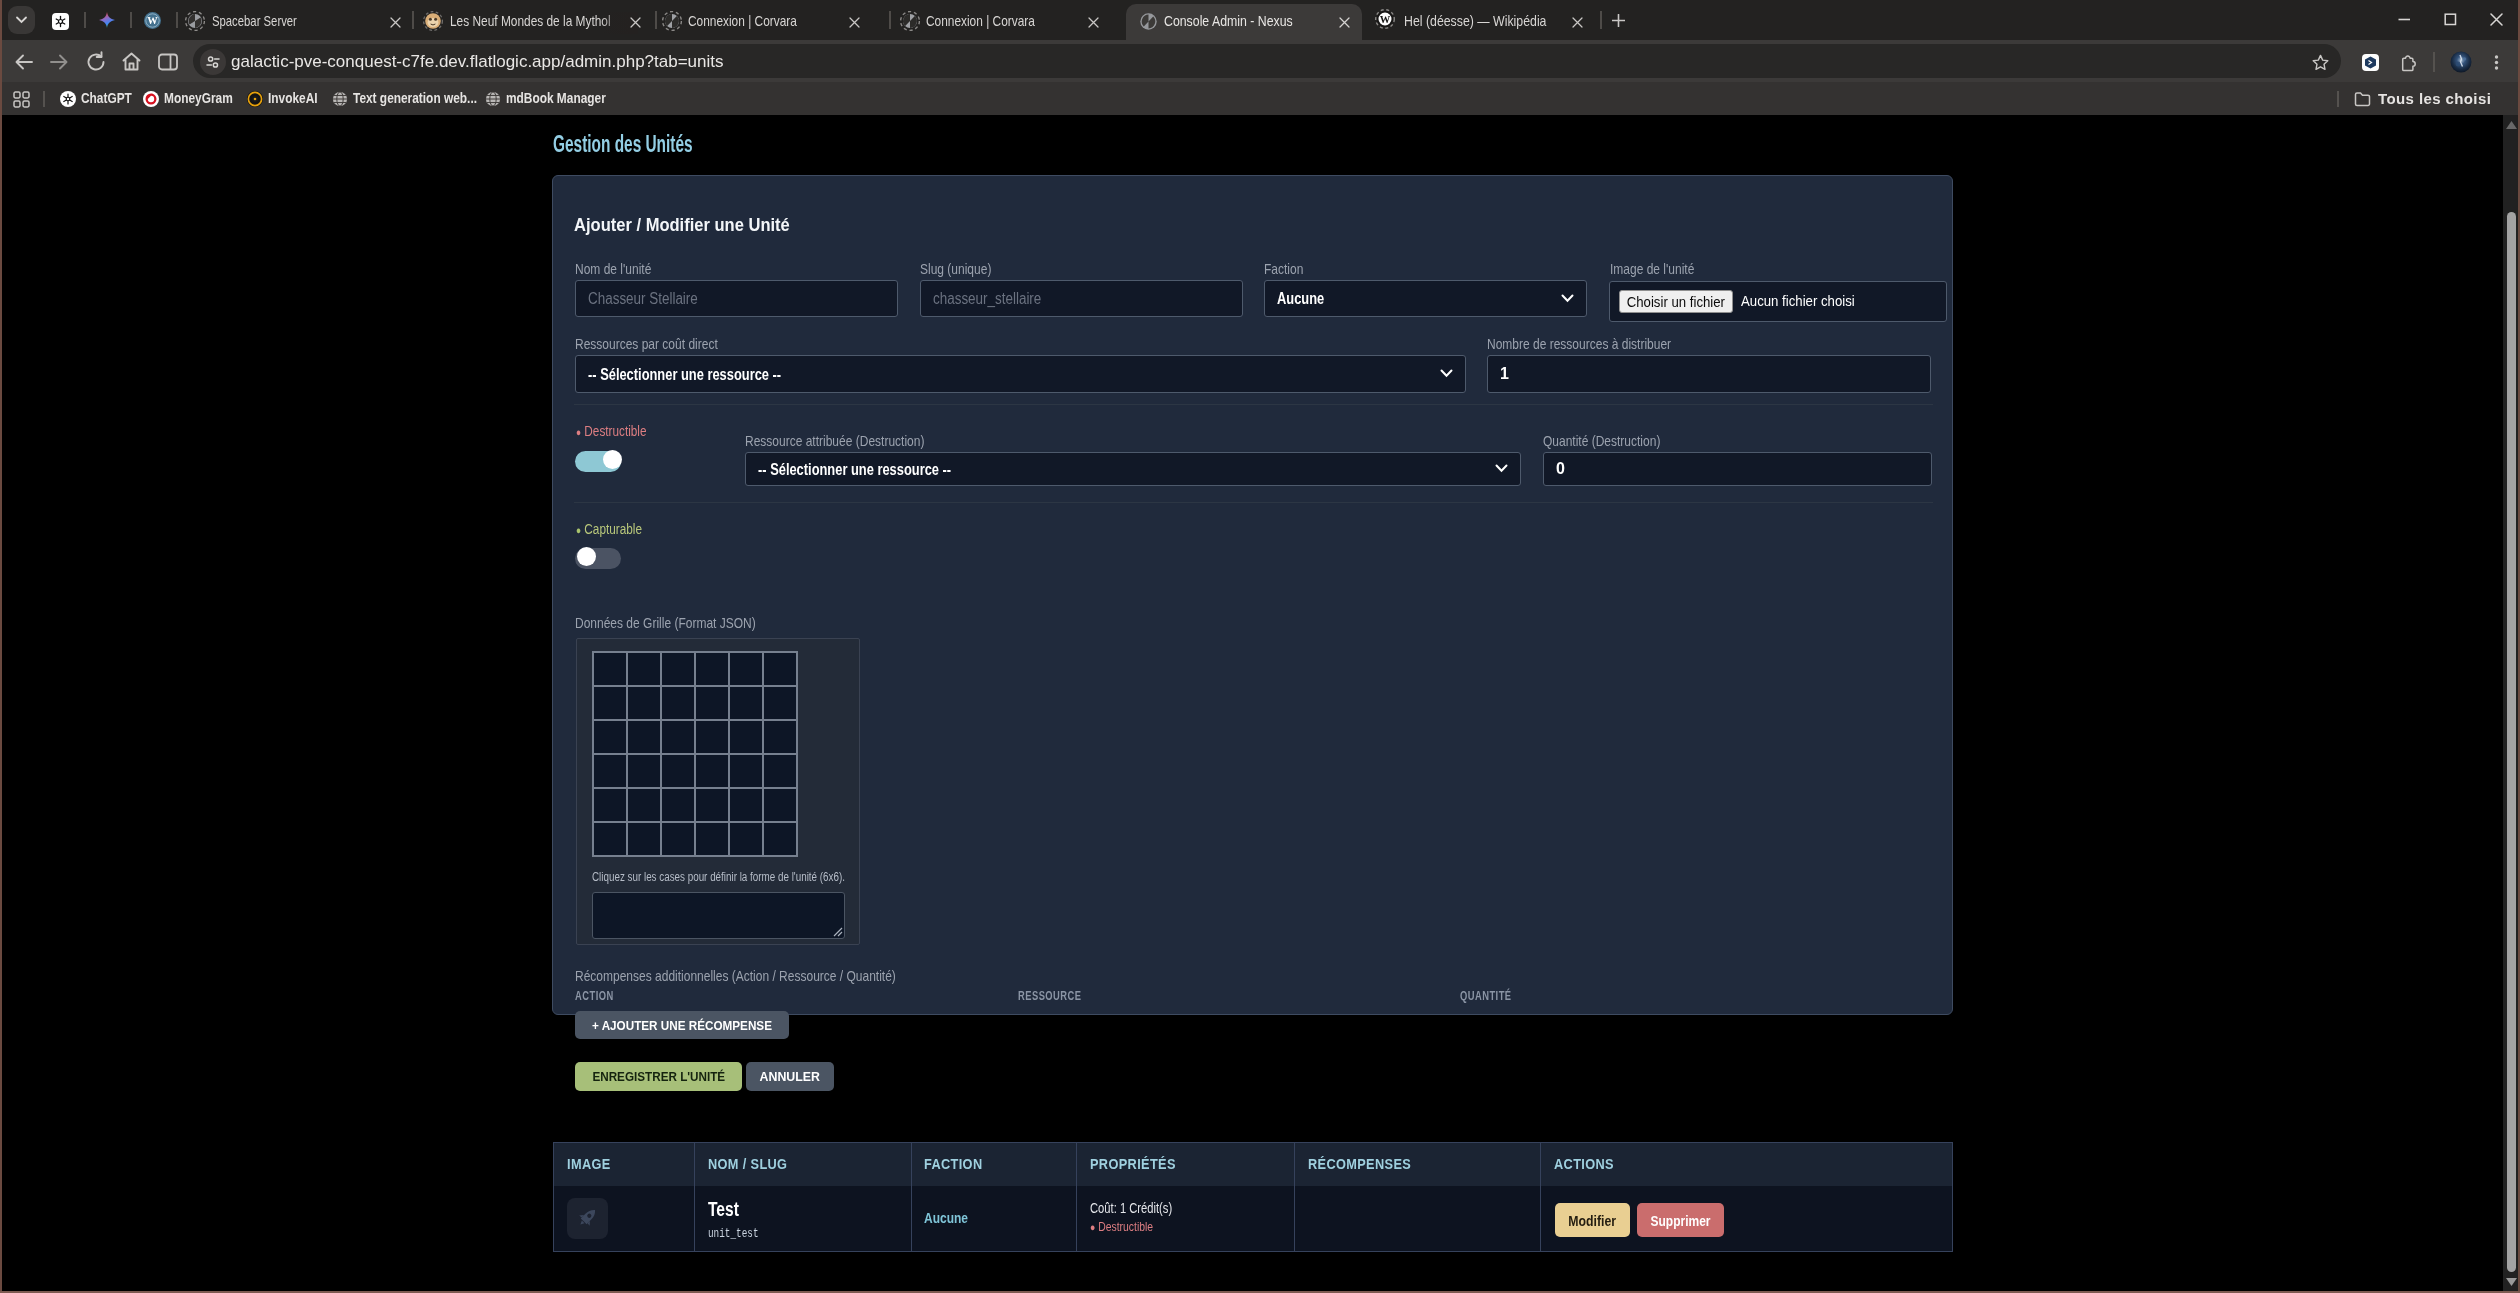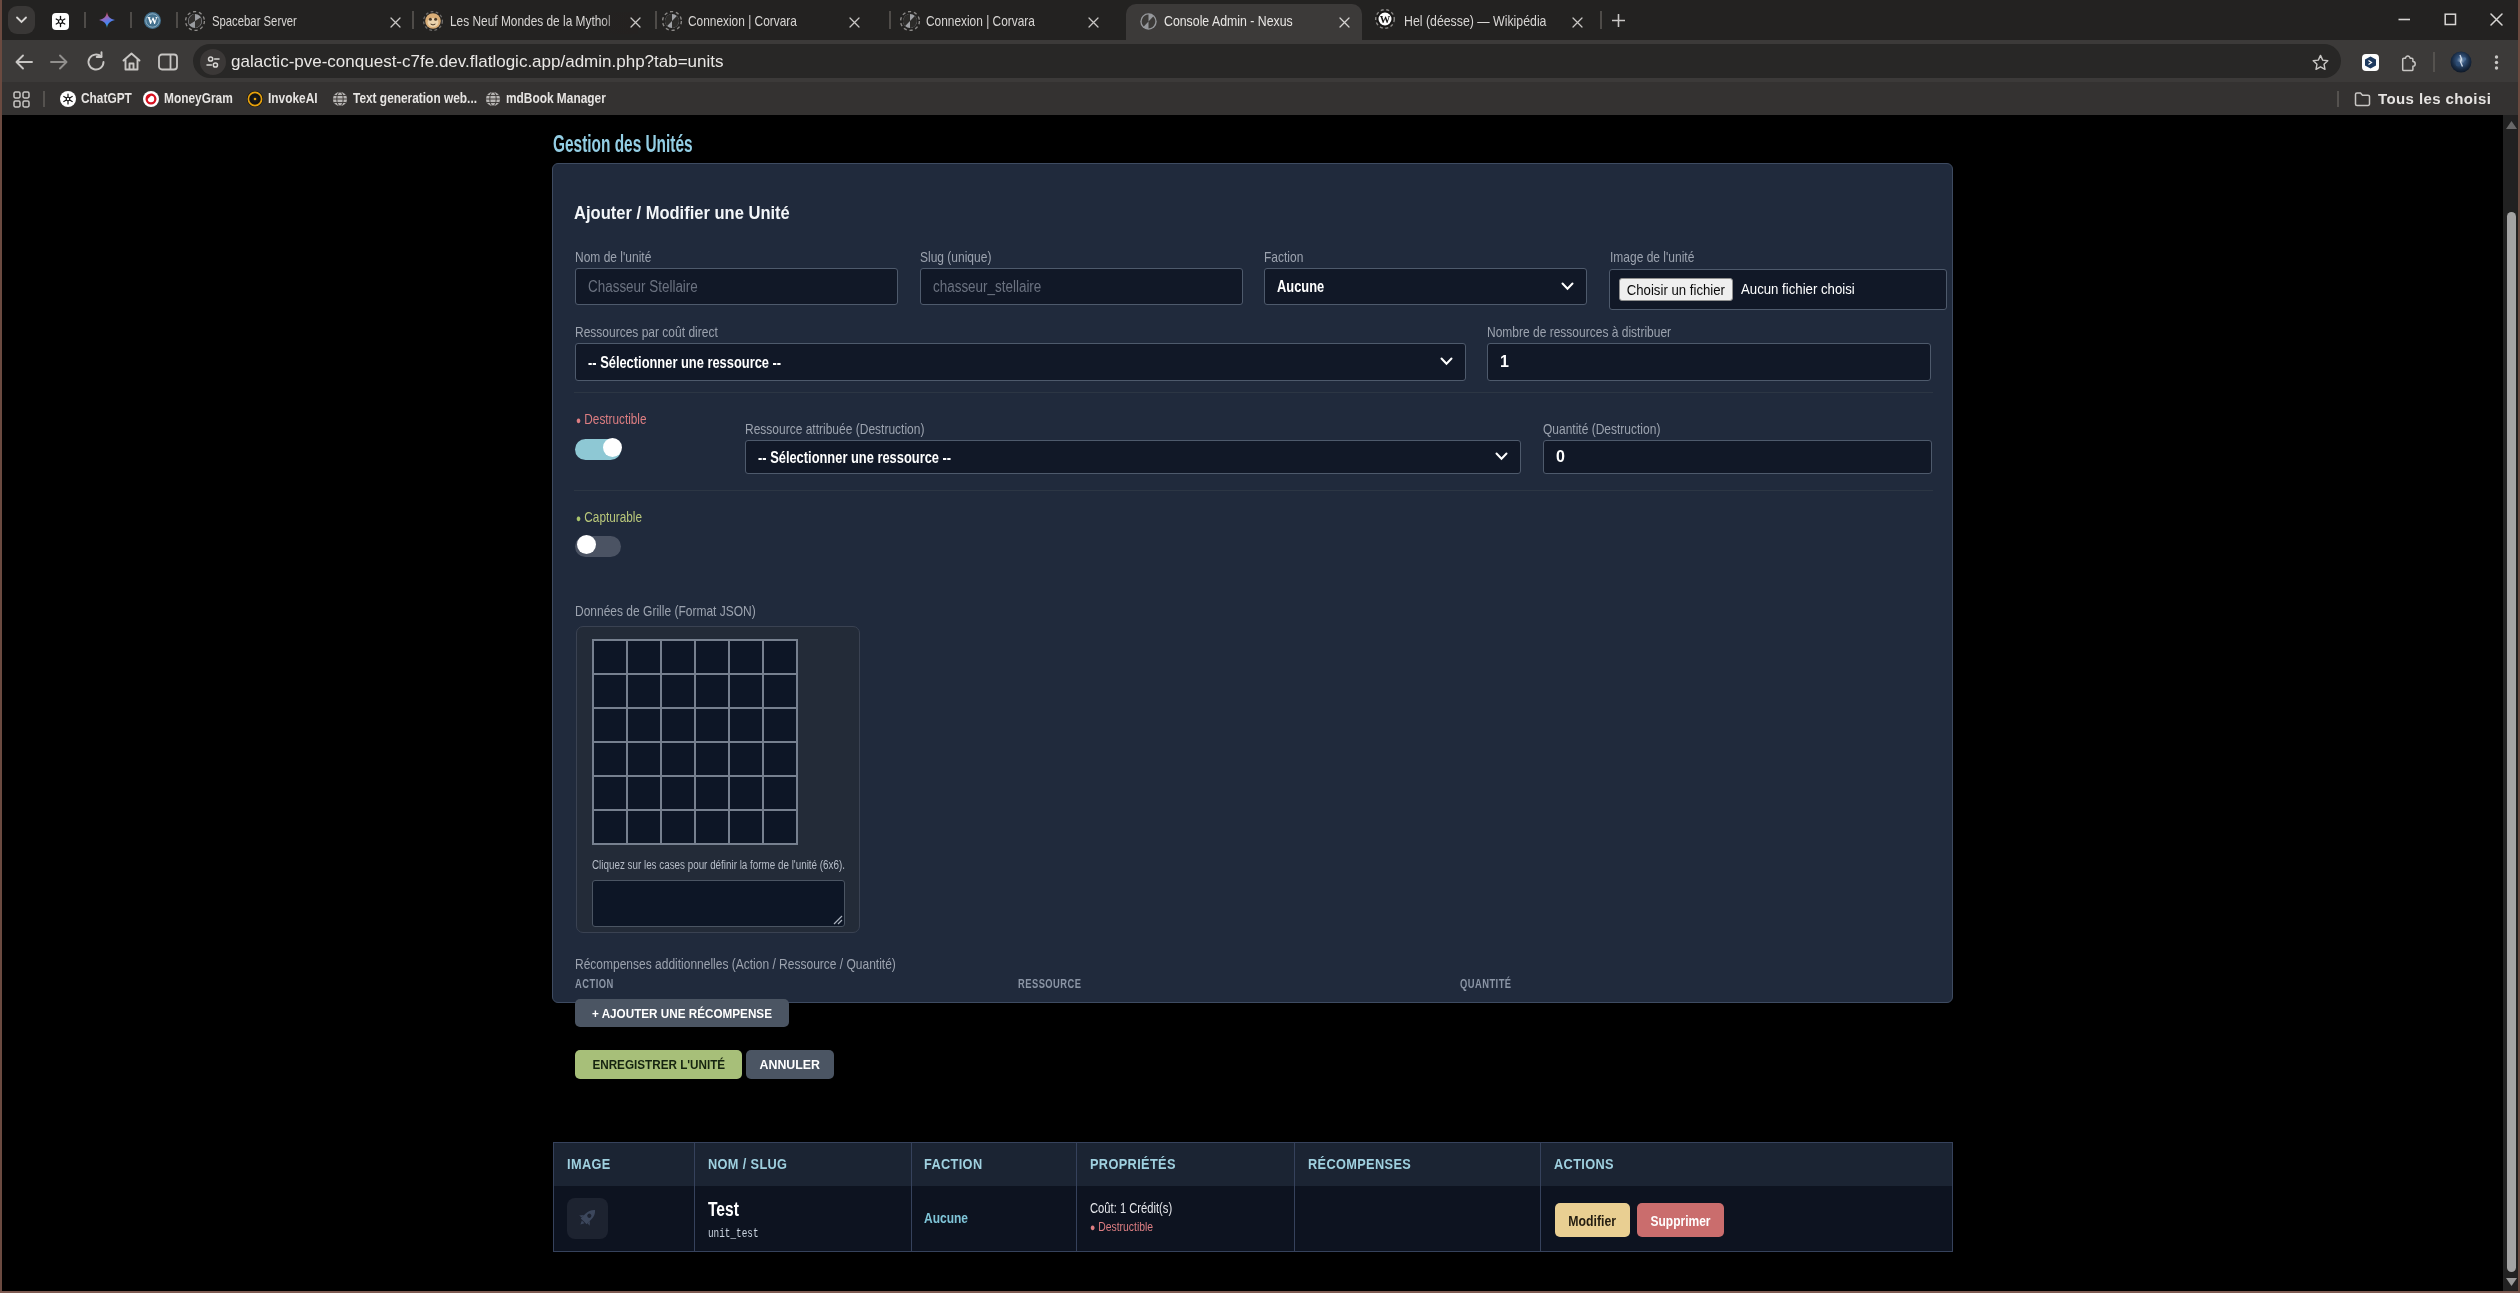"Ajouter / Modifier une Unité" #panel { top: 48px -> 60px }
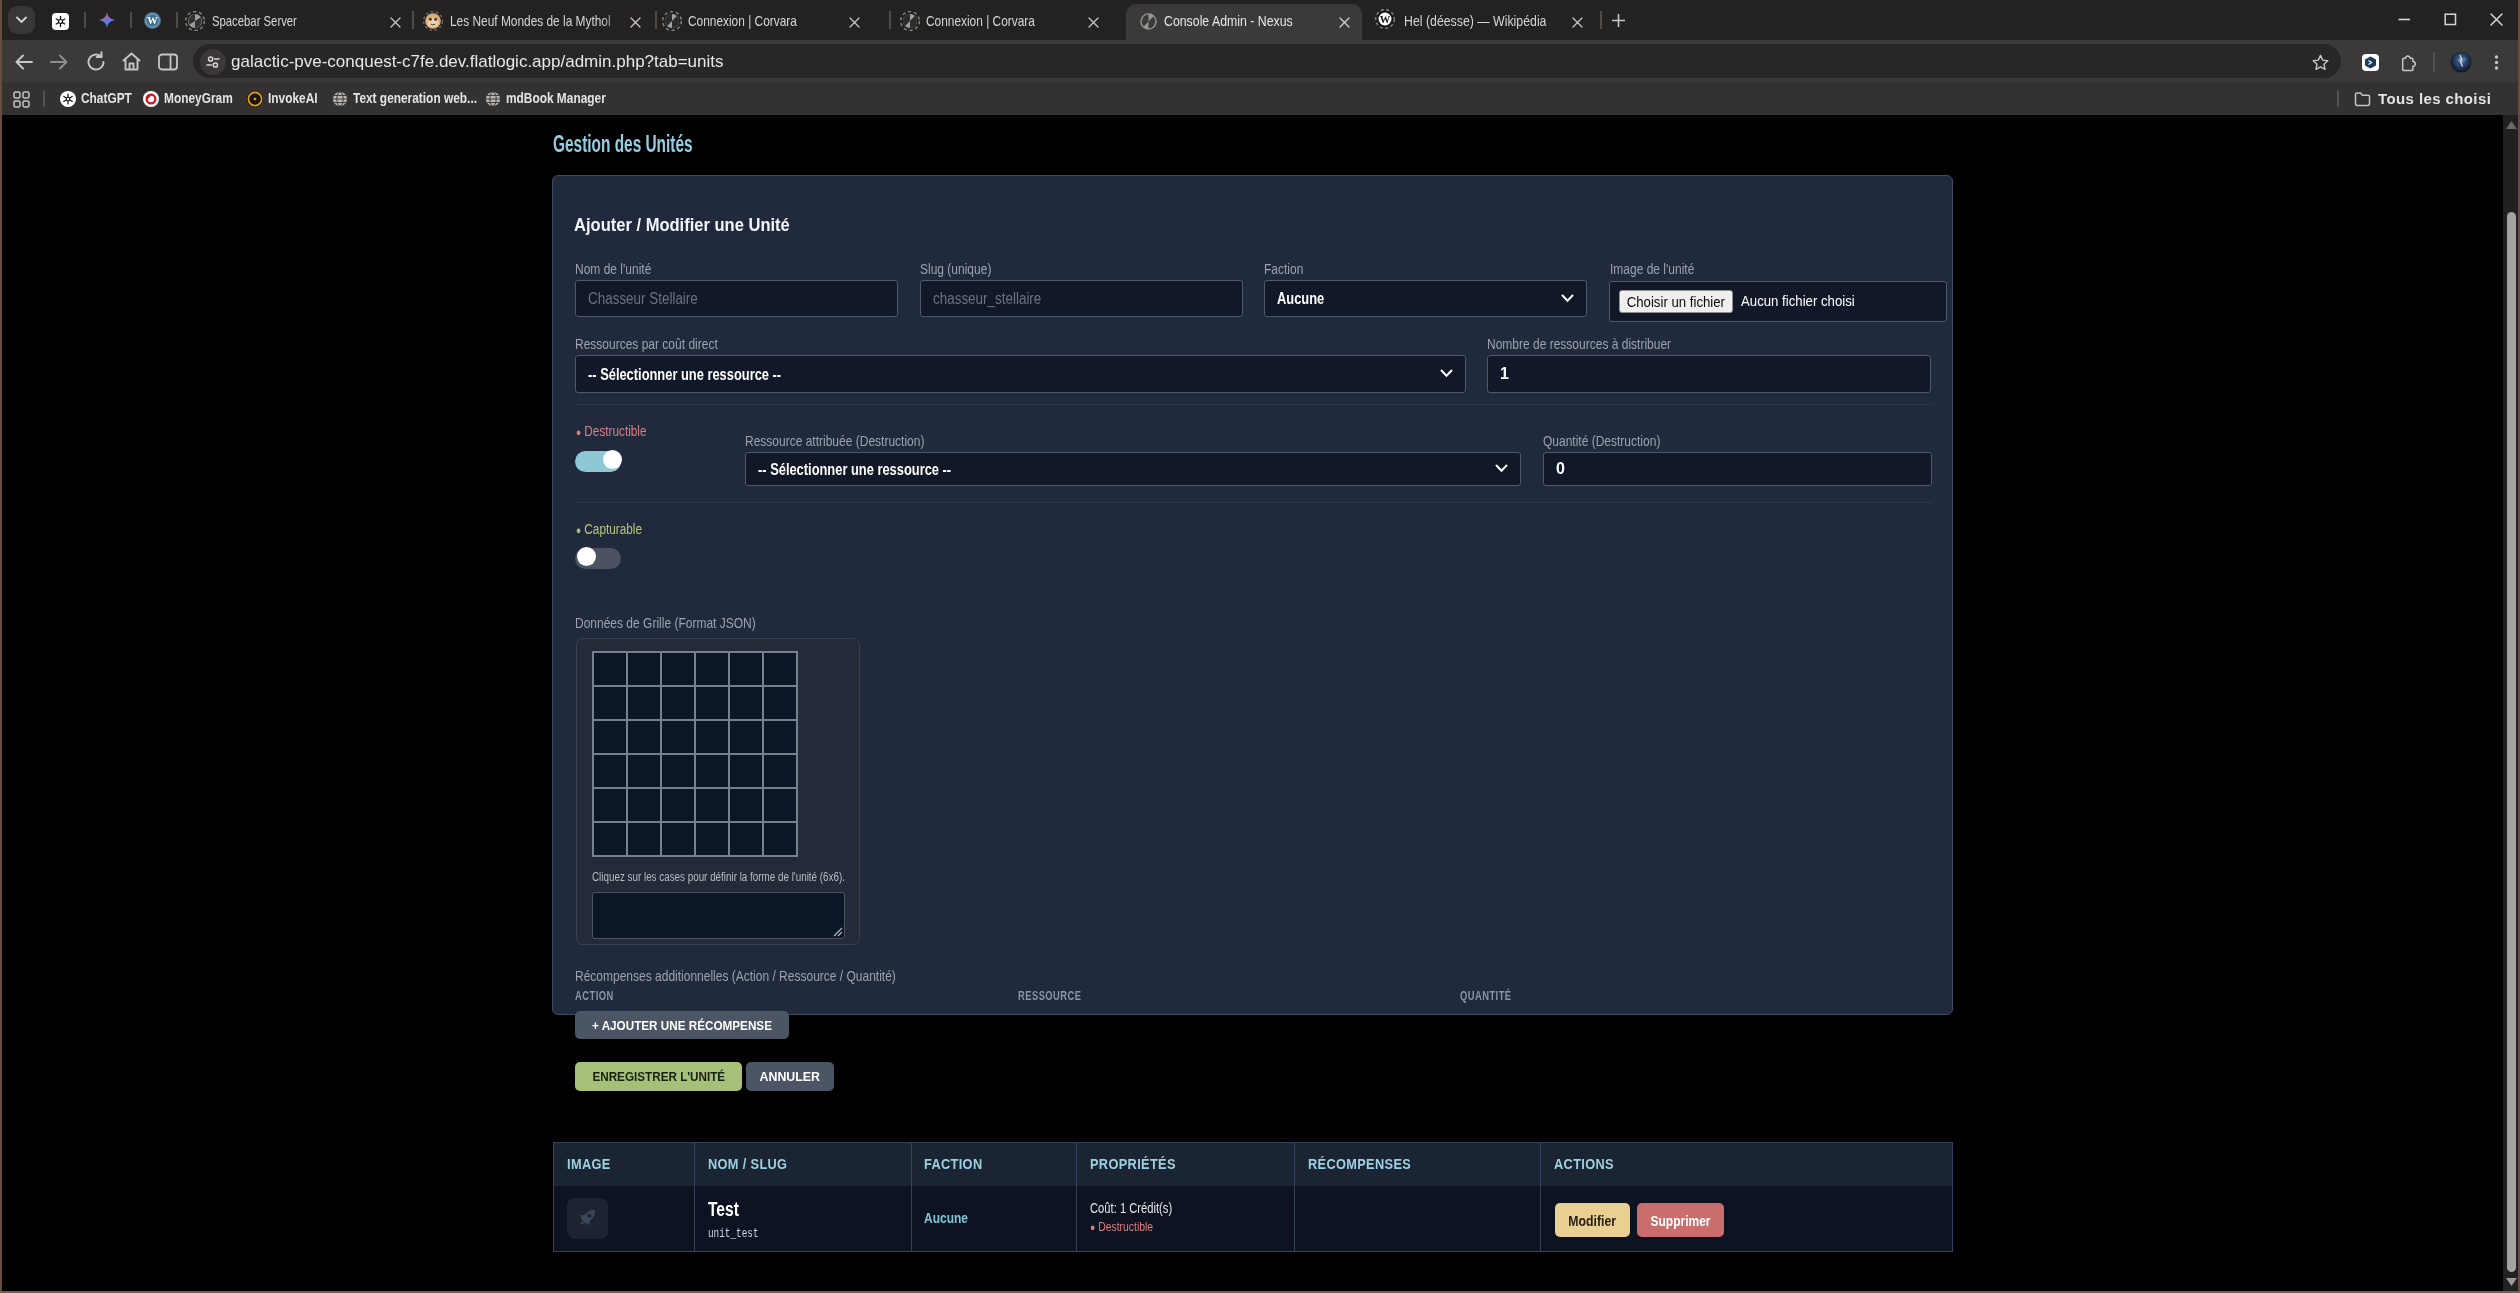"Cliquez sur les cases pour" div.abs { border-radius: 7px -> 2px }
